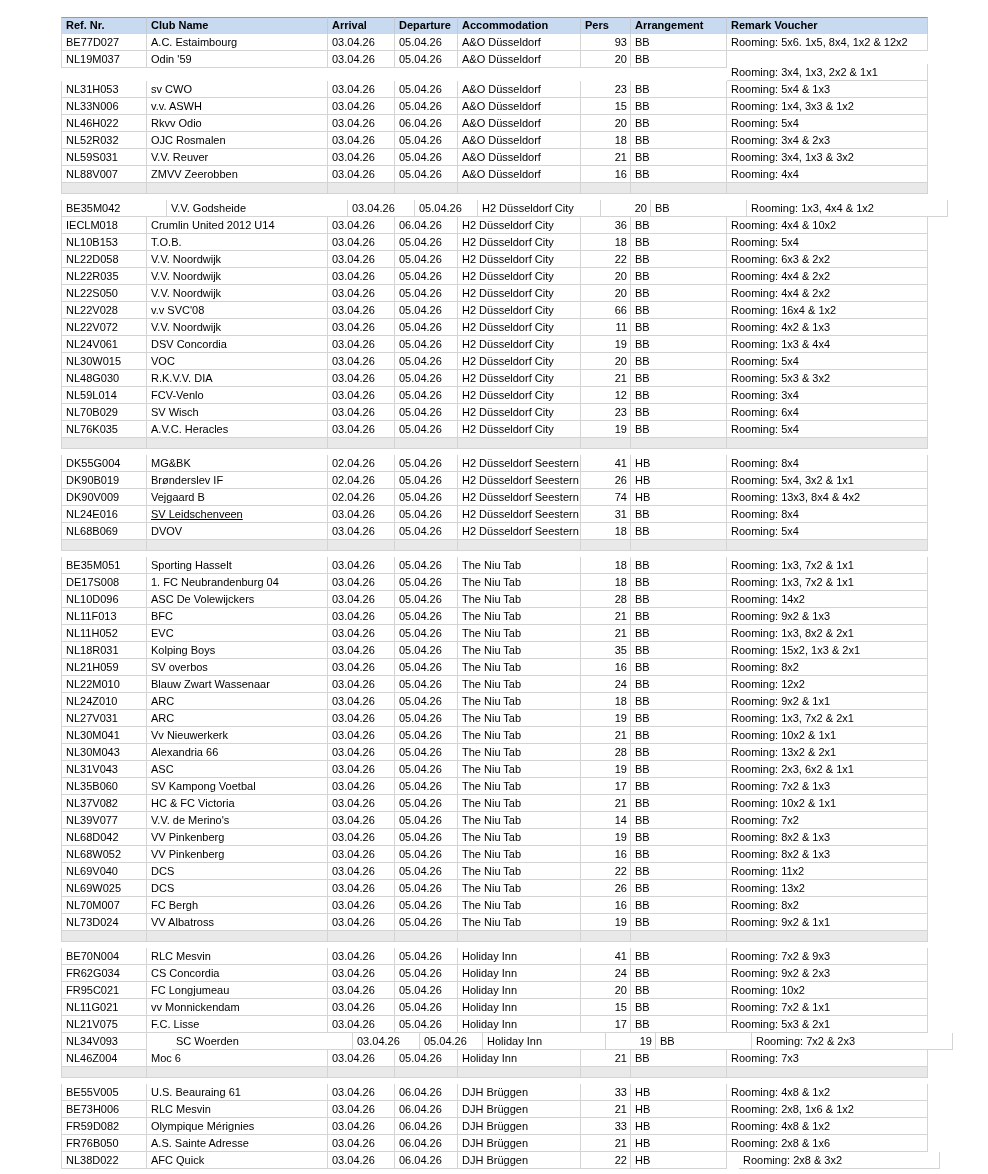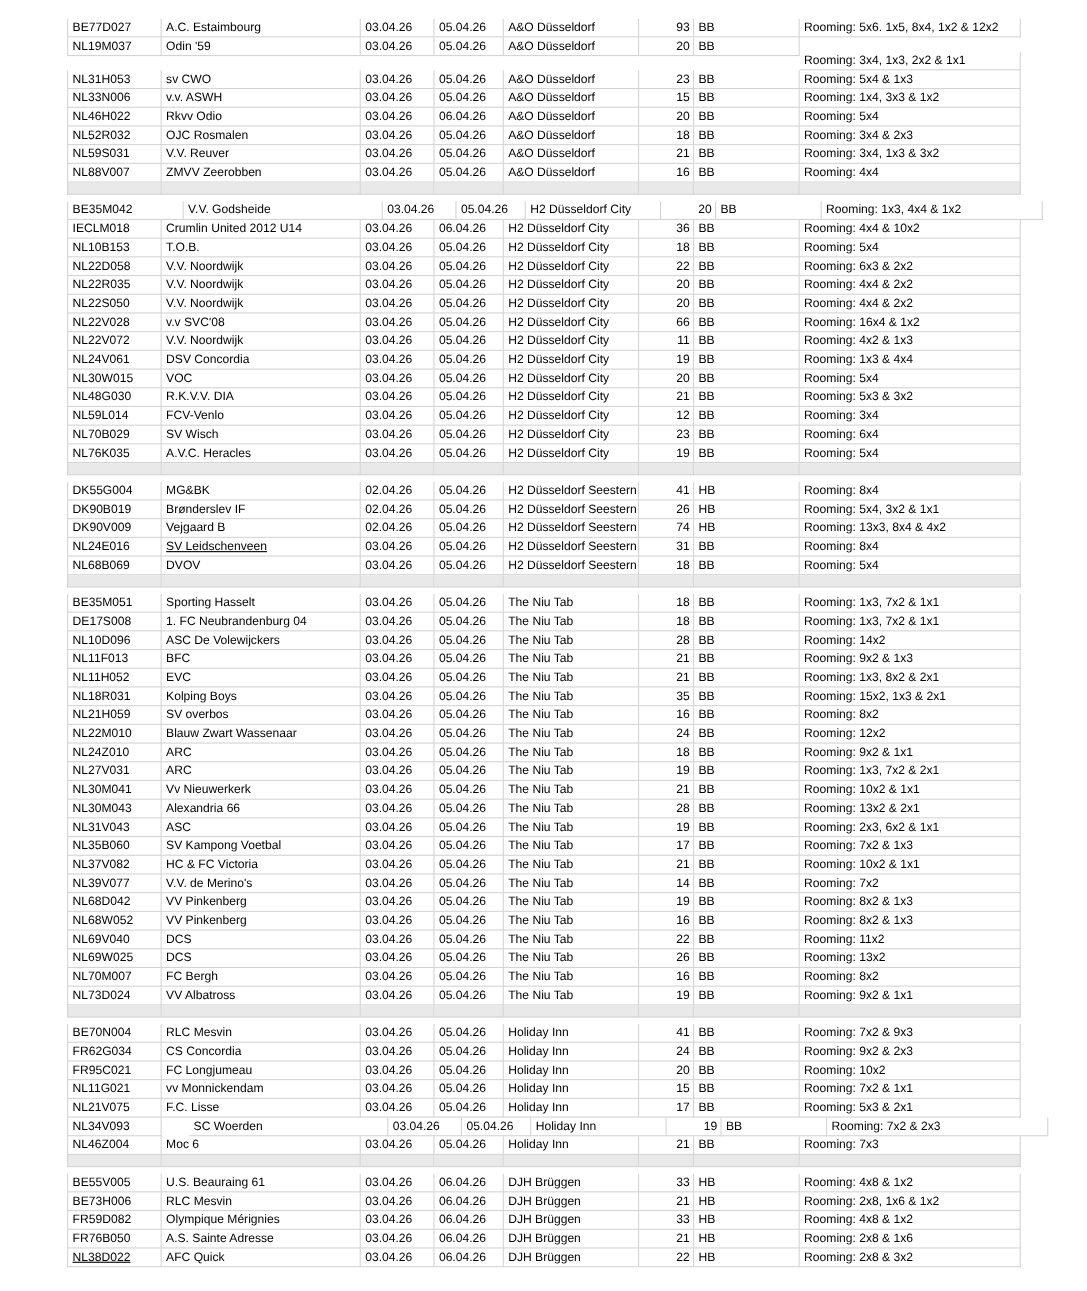"Ref. Nr." div.row { html: none -> <div> <div>Ref. Nr.</div> <div>Club Name</div> <div>Arrival</div> <div>Departure</div> <div>Accommodation</div> <div>Pers</div> <div>Arrangement</div> <div>Remark Voucher</div> </div> }
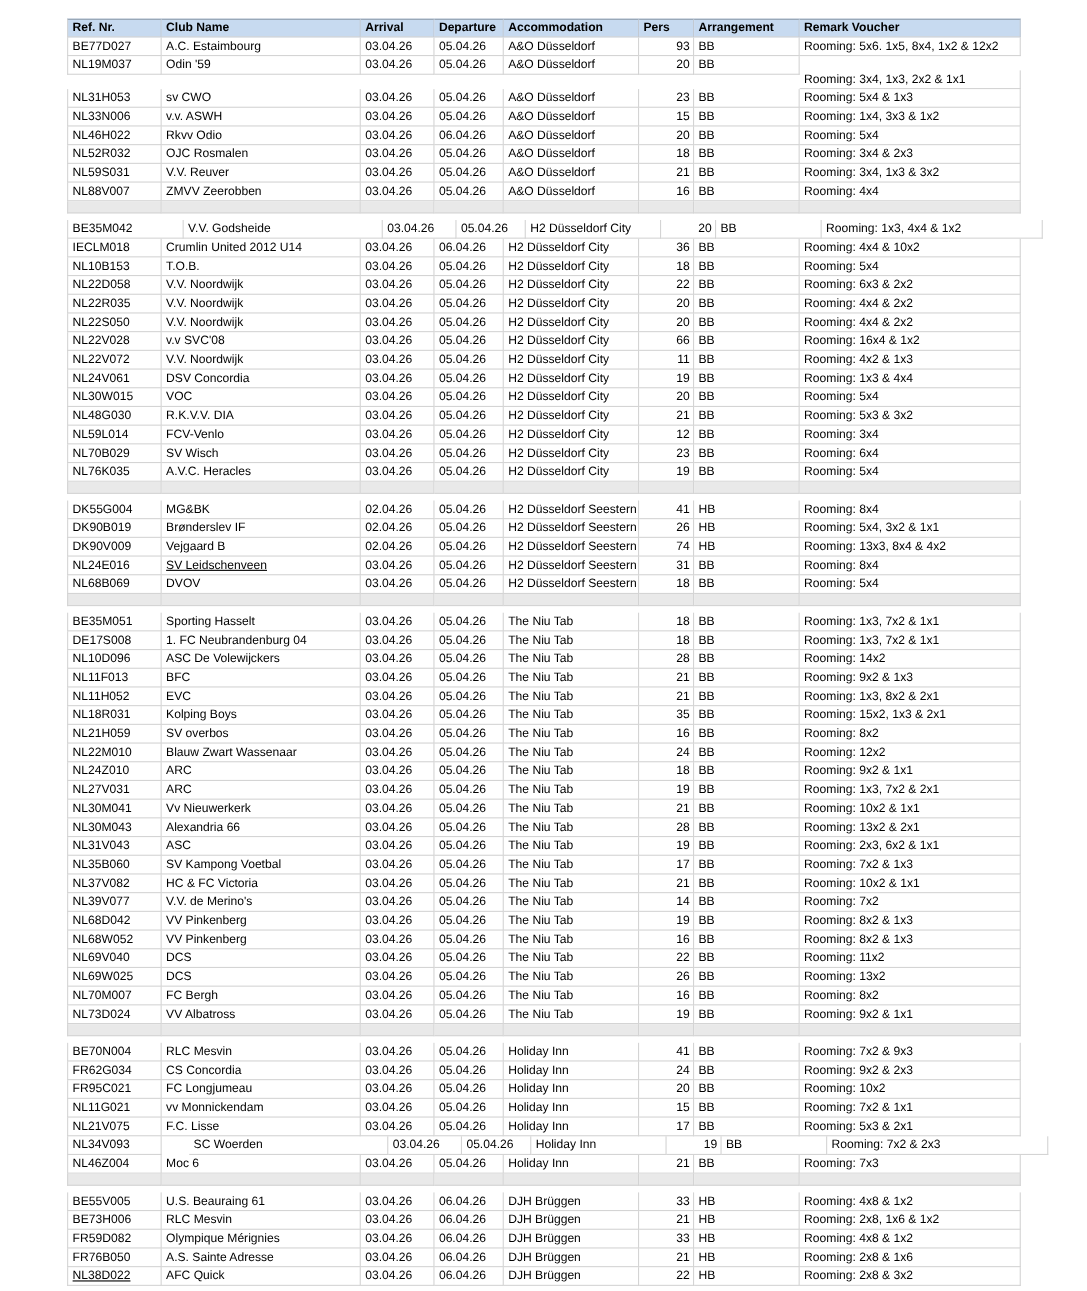"NL38D022" div.cell { text-decoration: underline -> none }
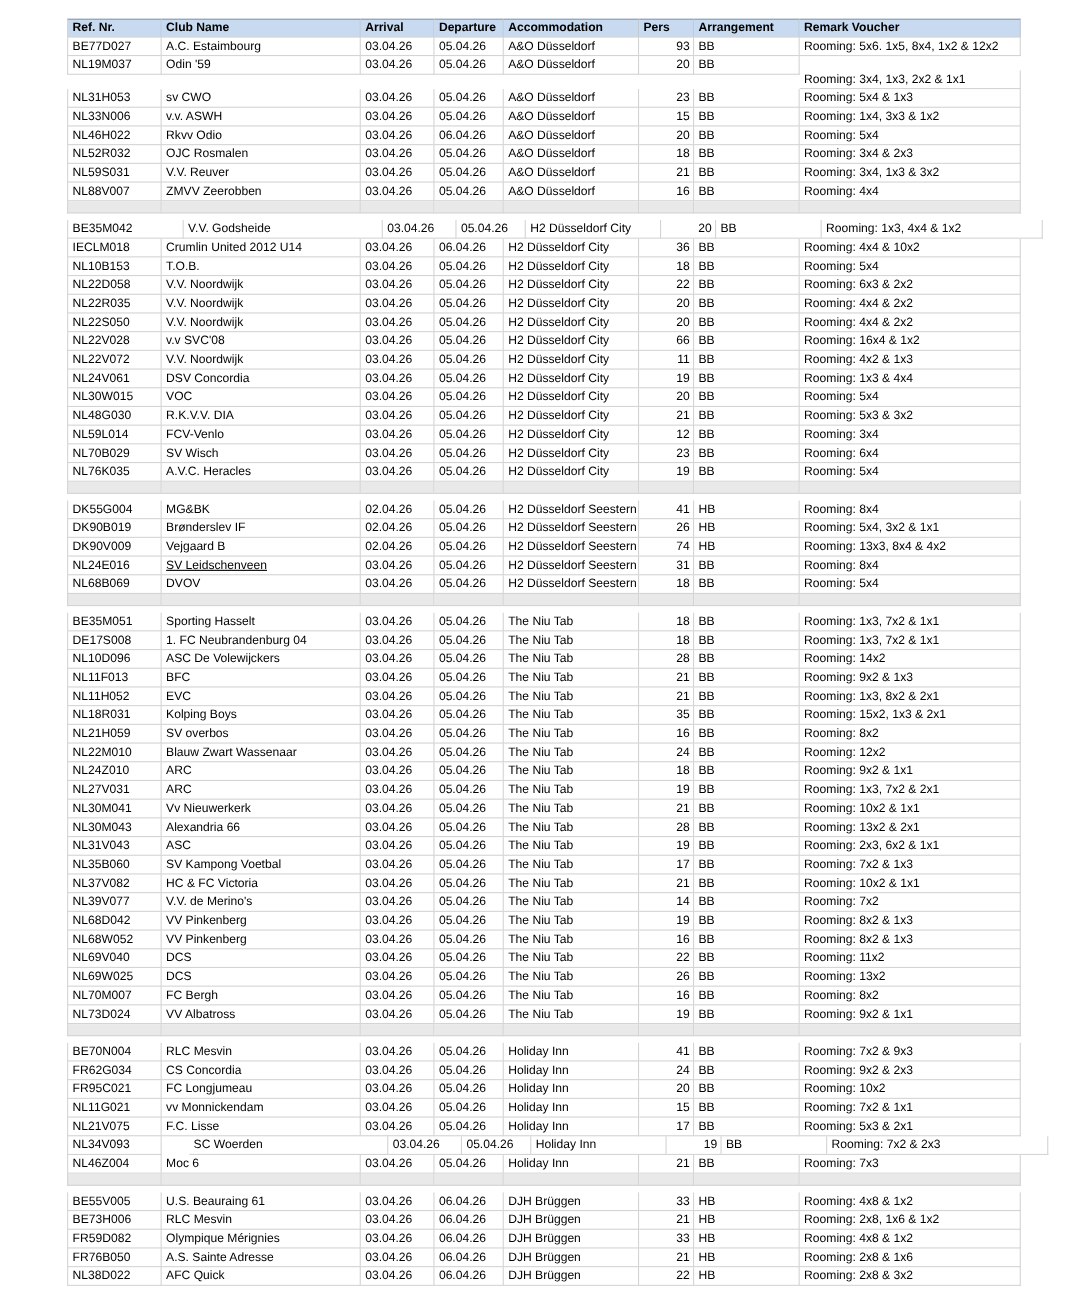"Rooming: 2x8 & 3x2" div.cell { margin-left: none -> 12px }
